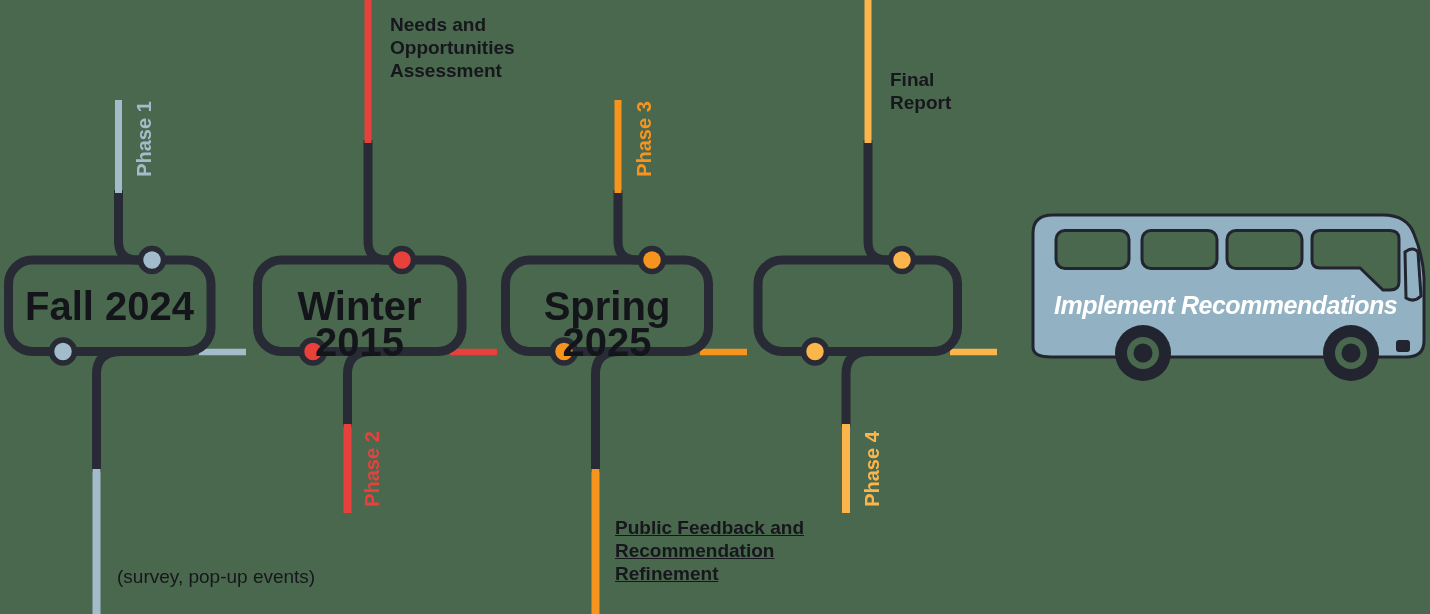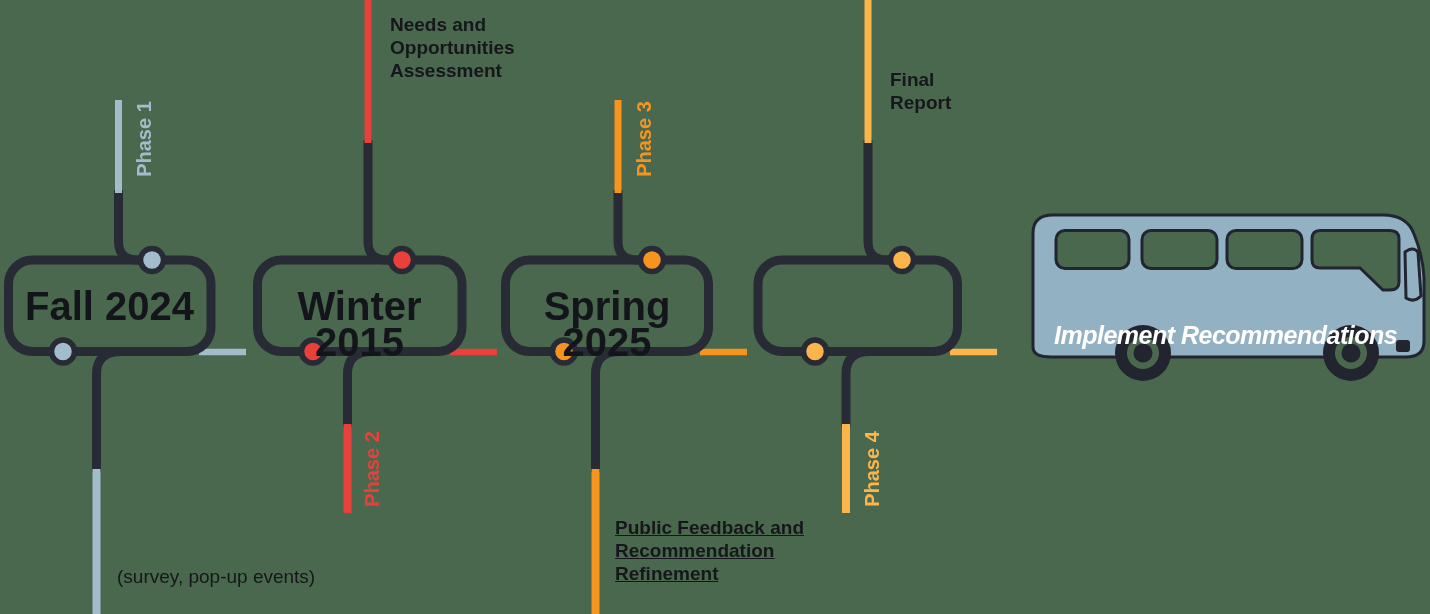"Implement Recommendations" .bus-label { margin-top: 30px -> none }
